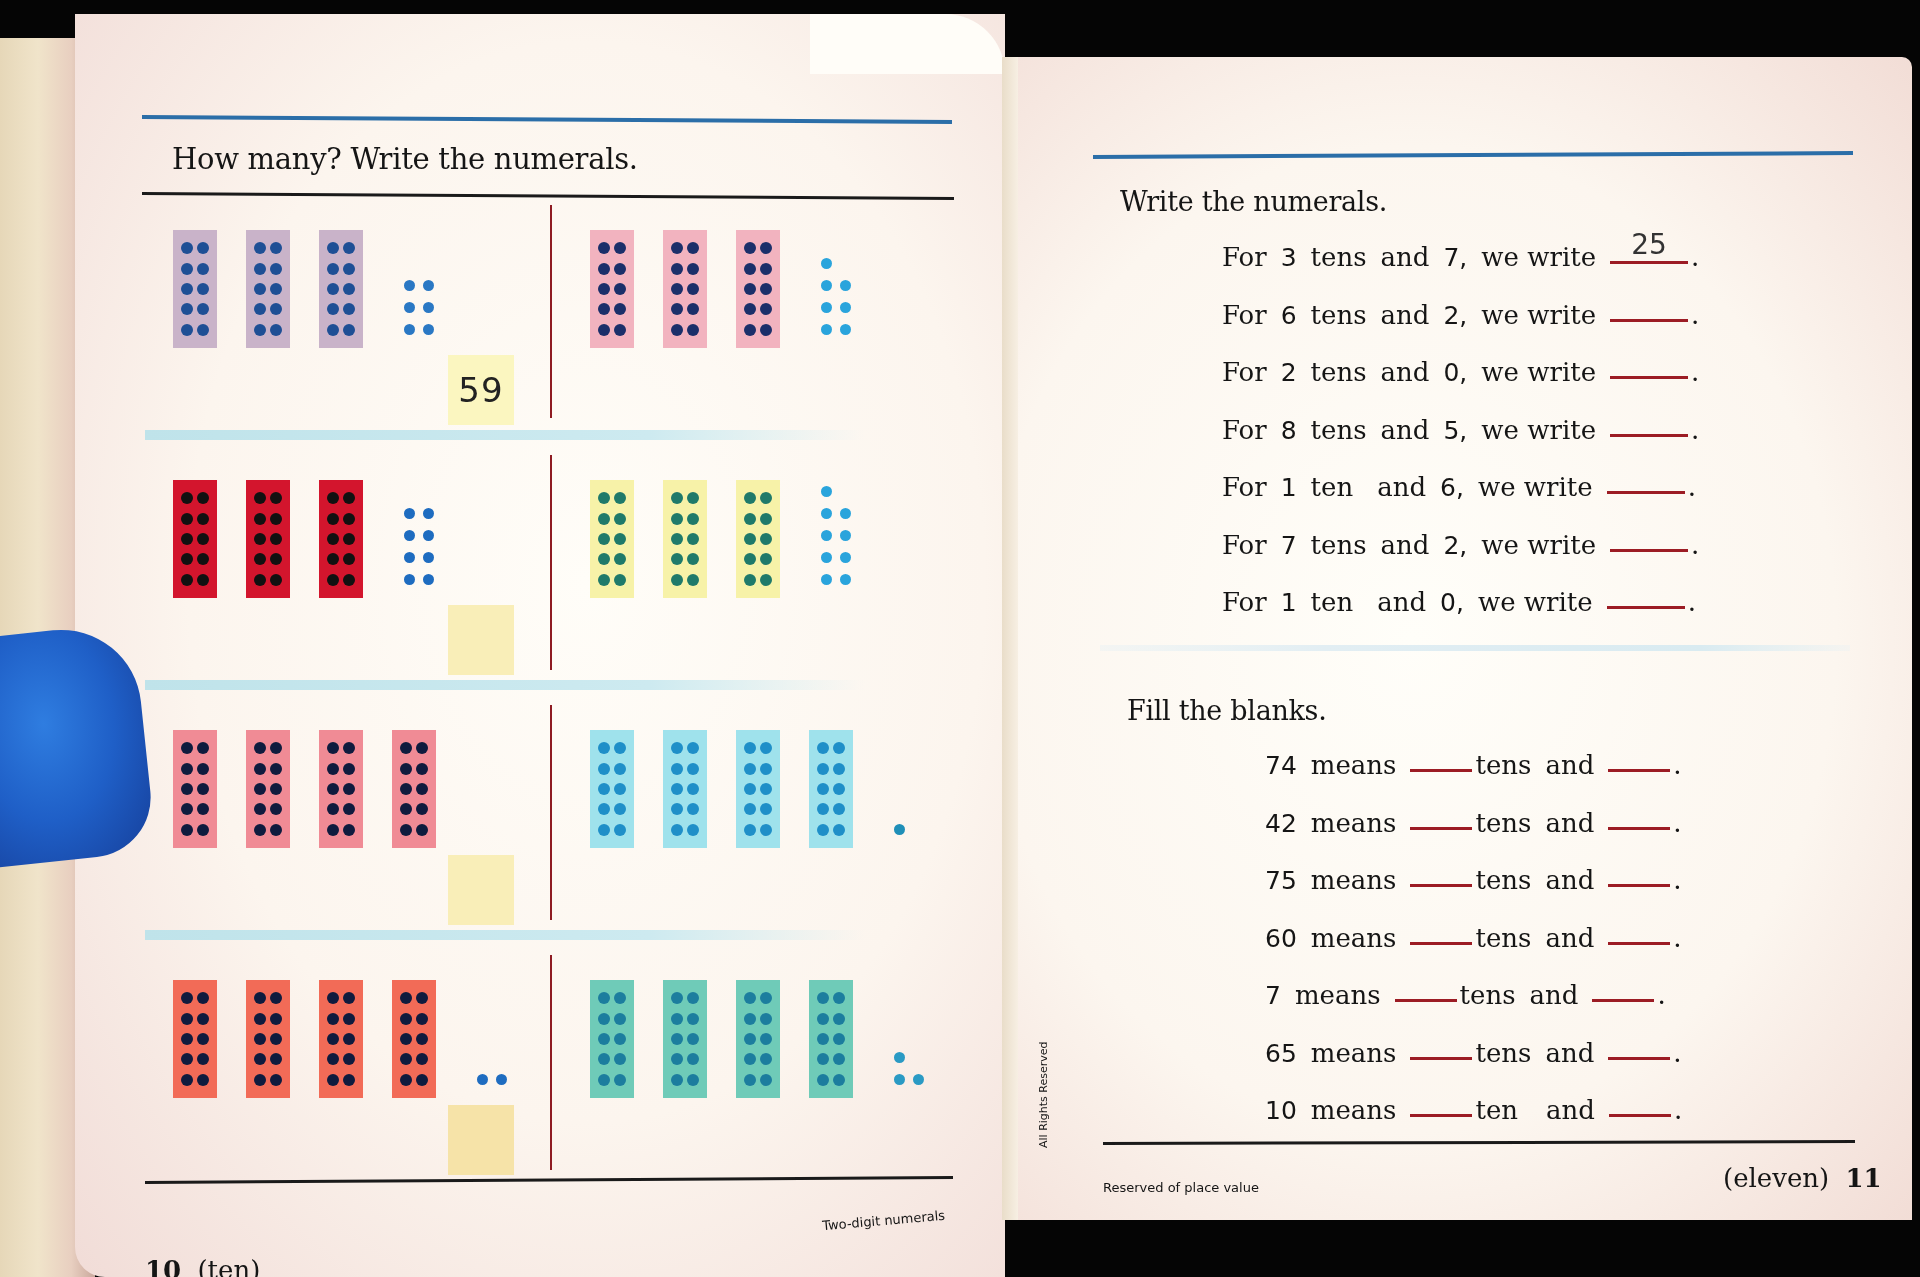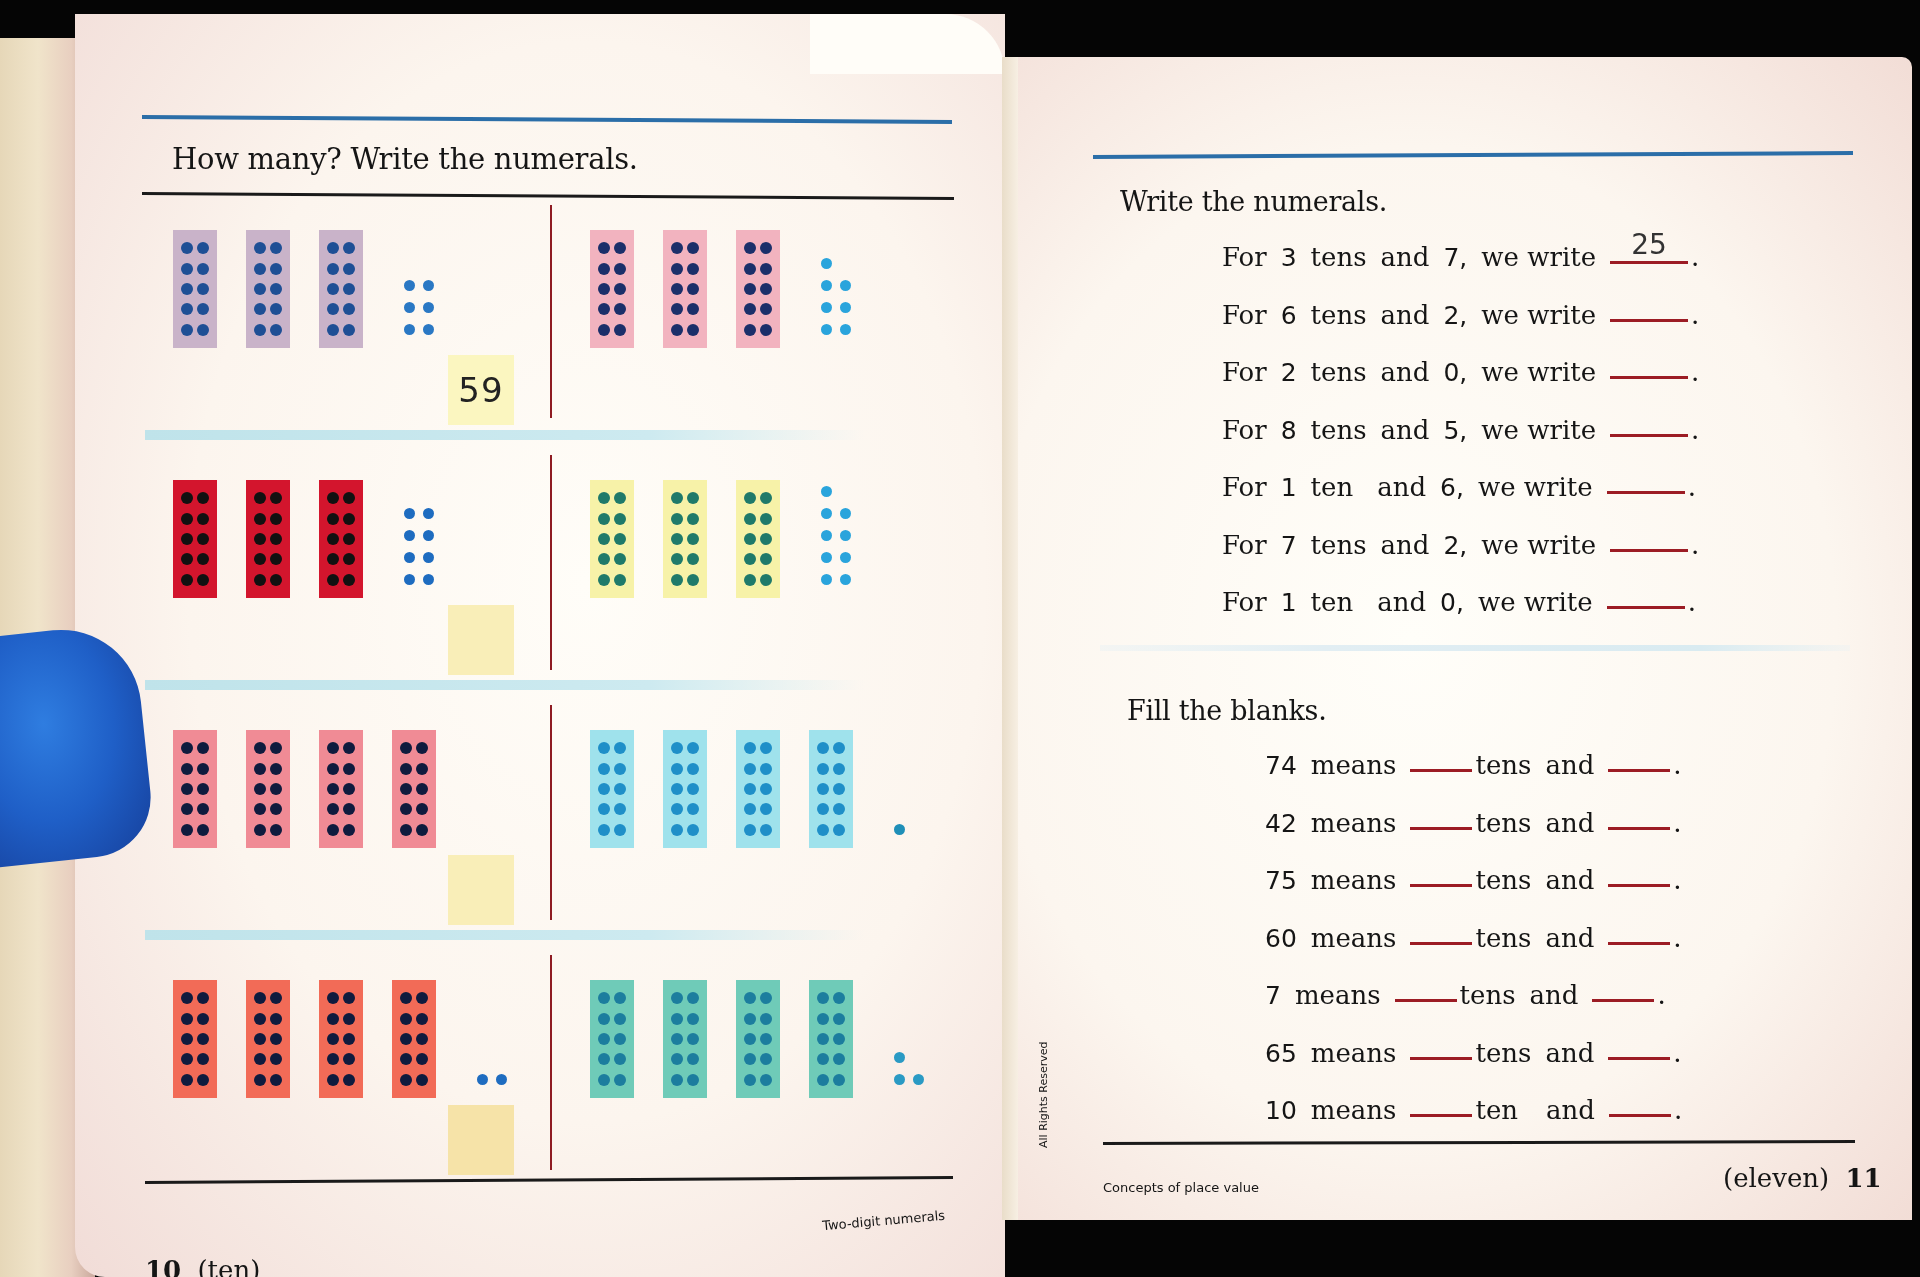"Concepts of place value" div.footer-sans { text: Concepts -> Reserved }
